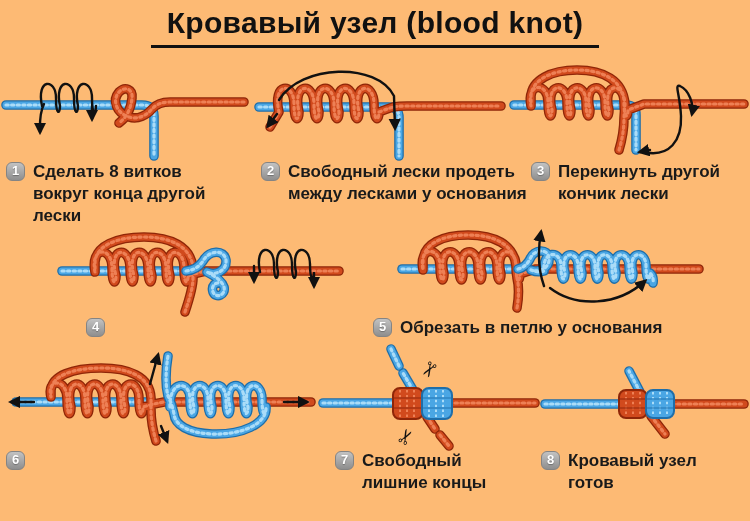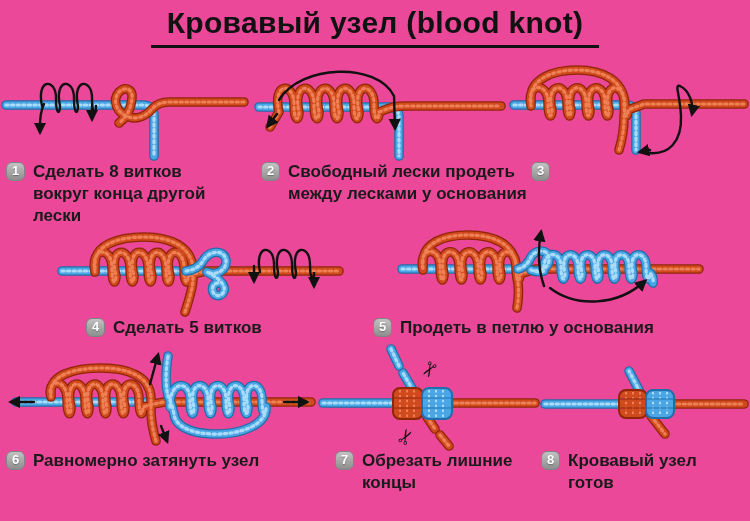"Кровавый узел (blood knot)" .stage { background: #ec4899 -> #fdba74 }
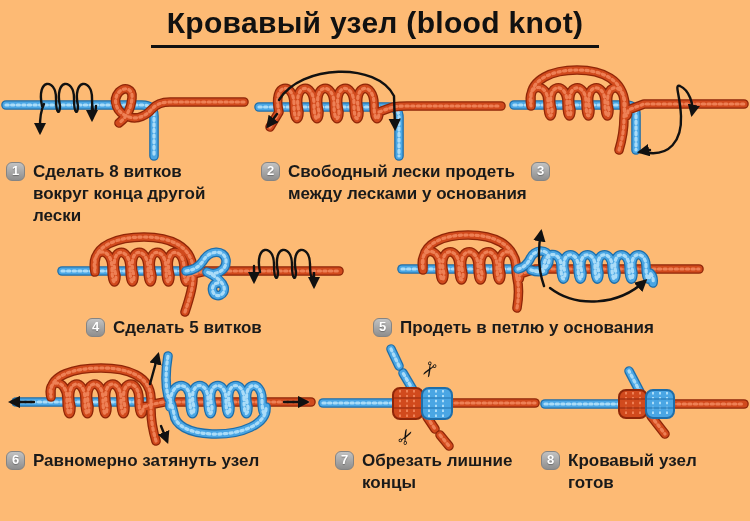"Перекинуть другой кончик лески" span { html: none -> <span>Перекинуть другой кончик лески</span> }
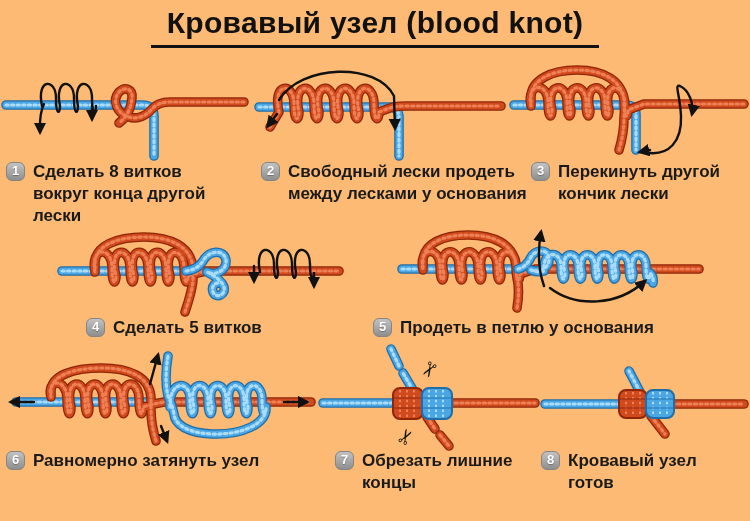"Сделать 5 витков" span { html: <span>Сделать 5 витков</span> -> none }
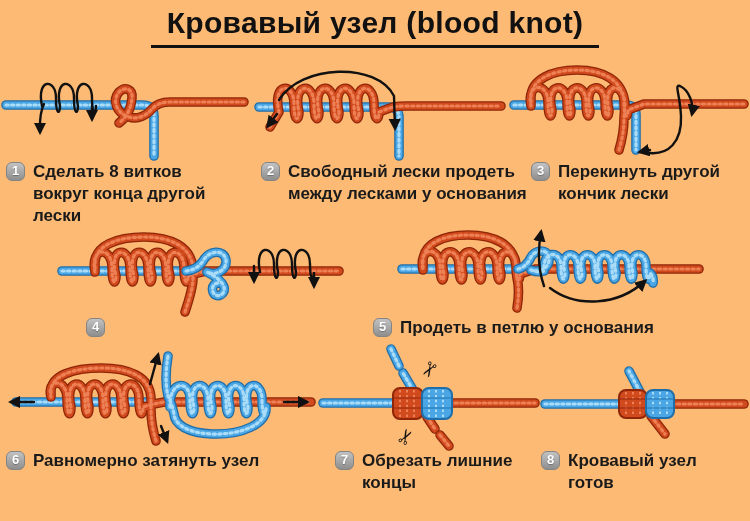"Продеть в петлю у основания" span { text: Продеть -> Обрезать }
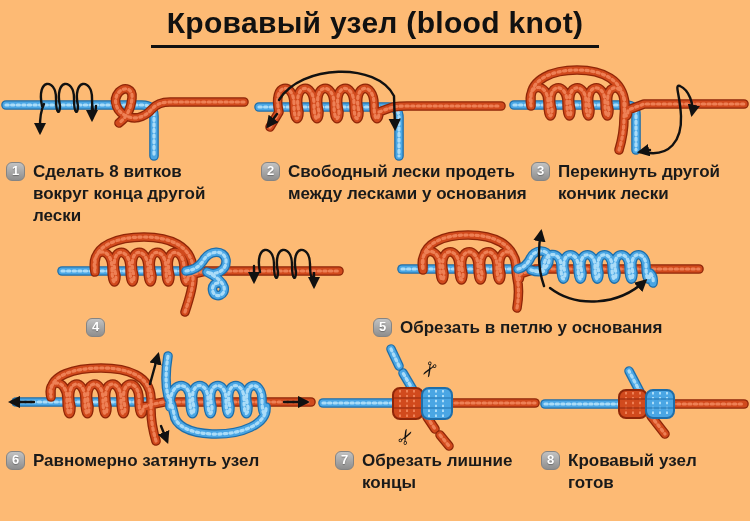"Равномерно затянуть узел" span { html: <span>Равномерно затянуть узел</span> -> none }
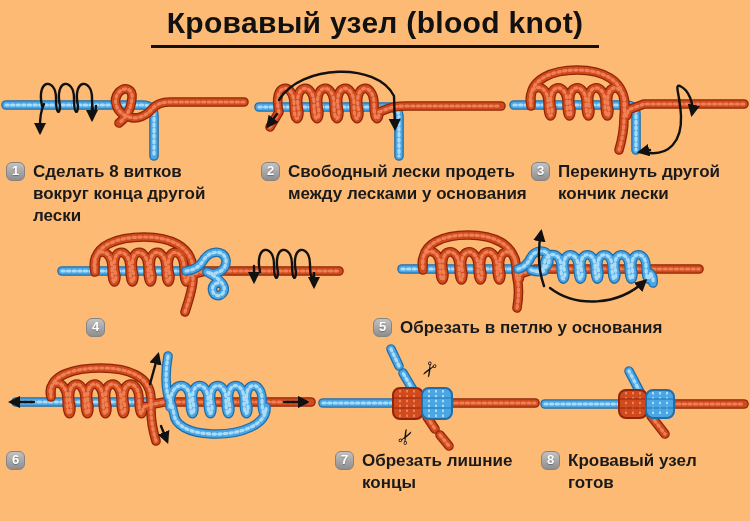"Обрезать лишние концы" span { text: Обрезать -> Свободный }
